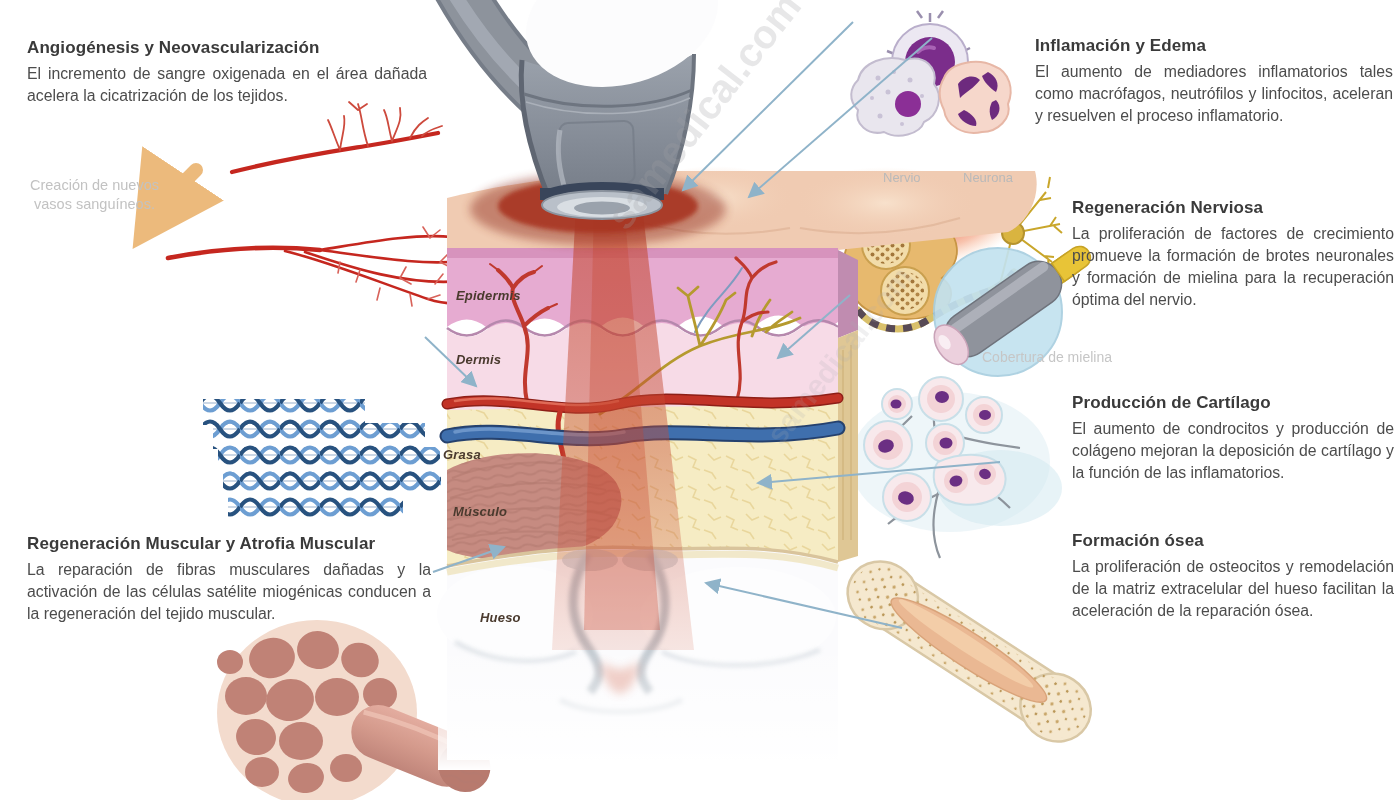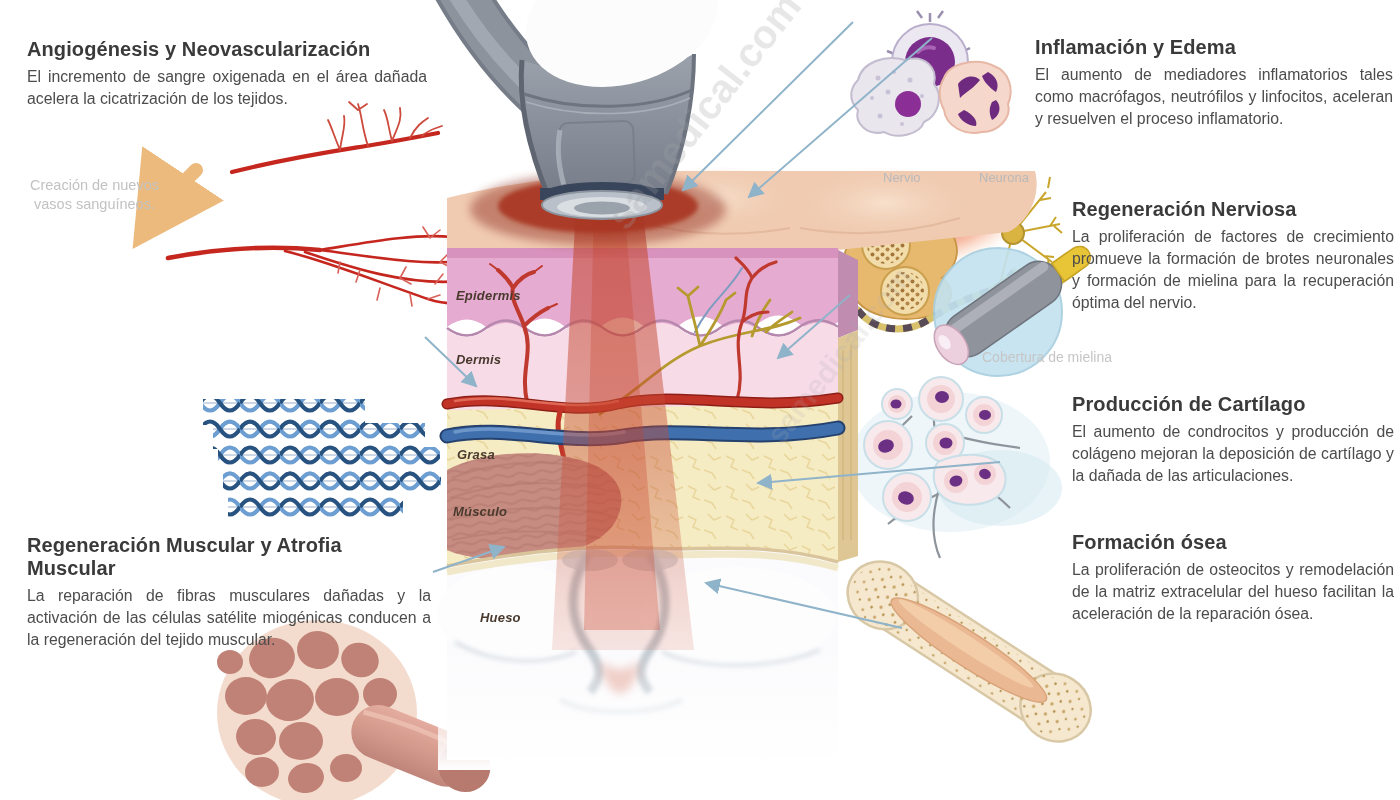"Angiogénesis y Neovascularización" .ttl { font-size: 20px -> 17px }
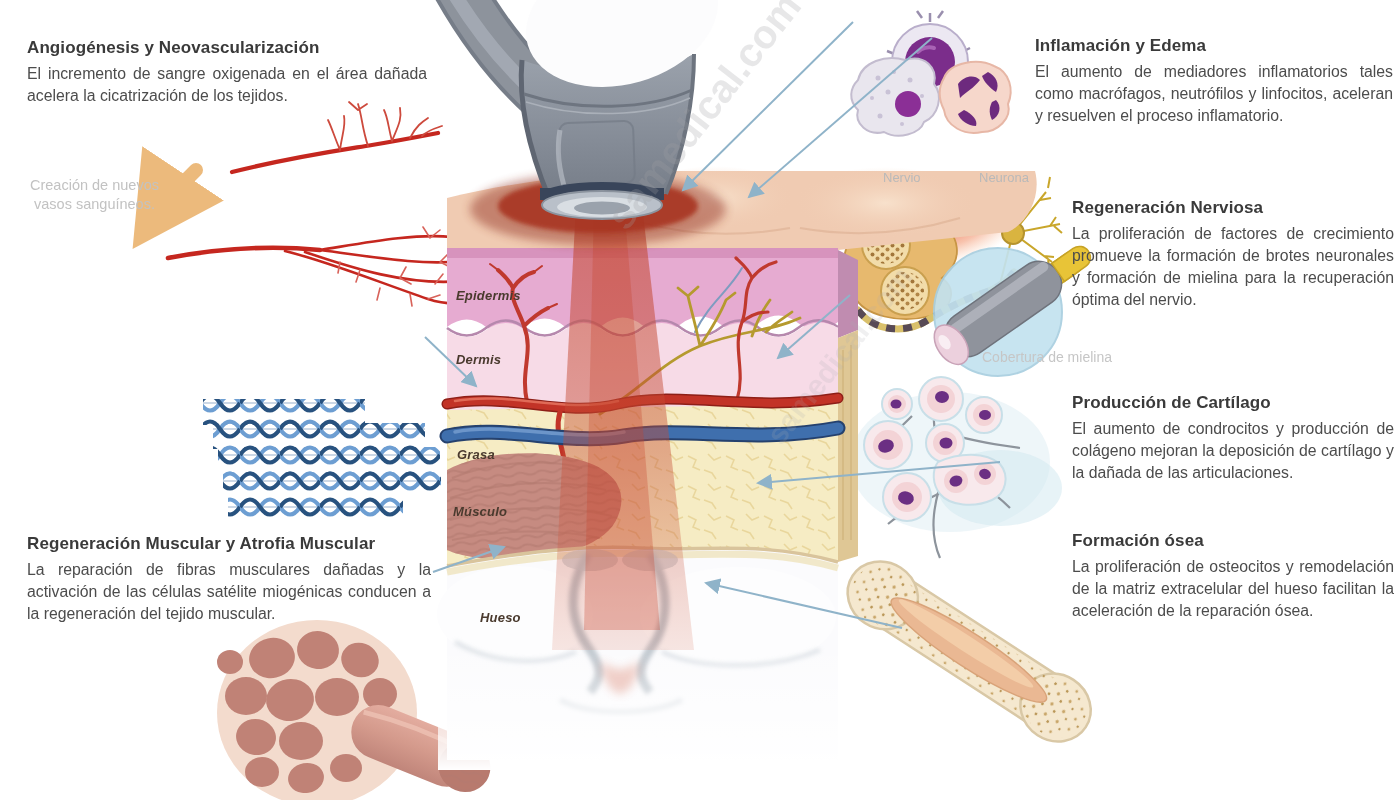"Neurona" div.nervelbl { margin-left: 16px -> none }
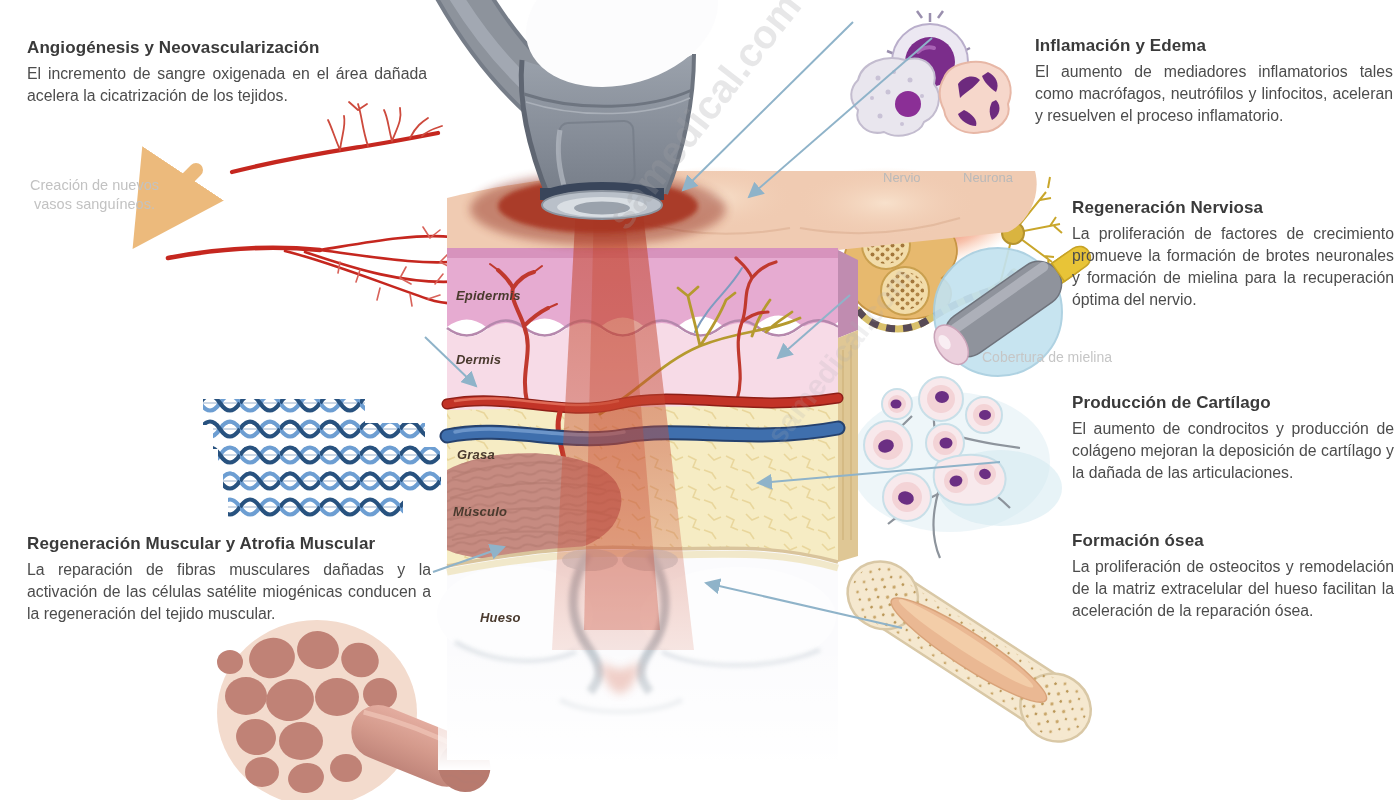"El aumento de condrocitos y" p.bdy { text: dañada de las articulaciones -> función de las inflamatorios }
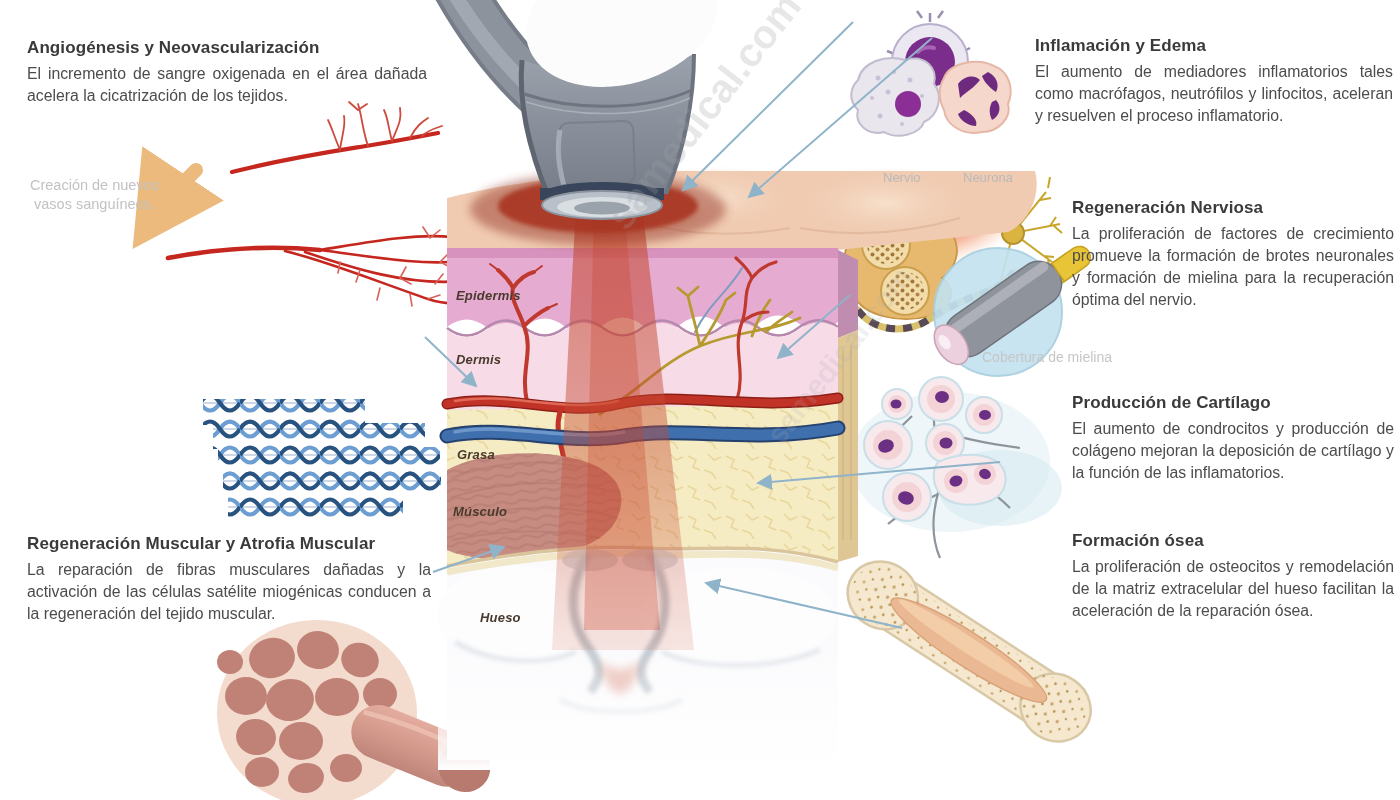"Grasa" div.layerlbl { left: 457px -> 443px }
